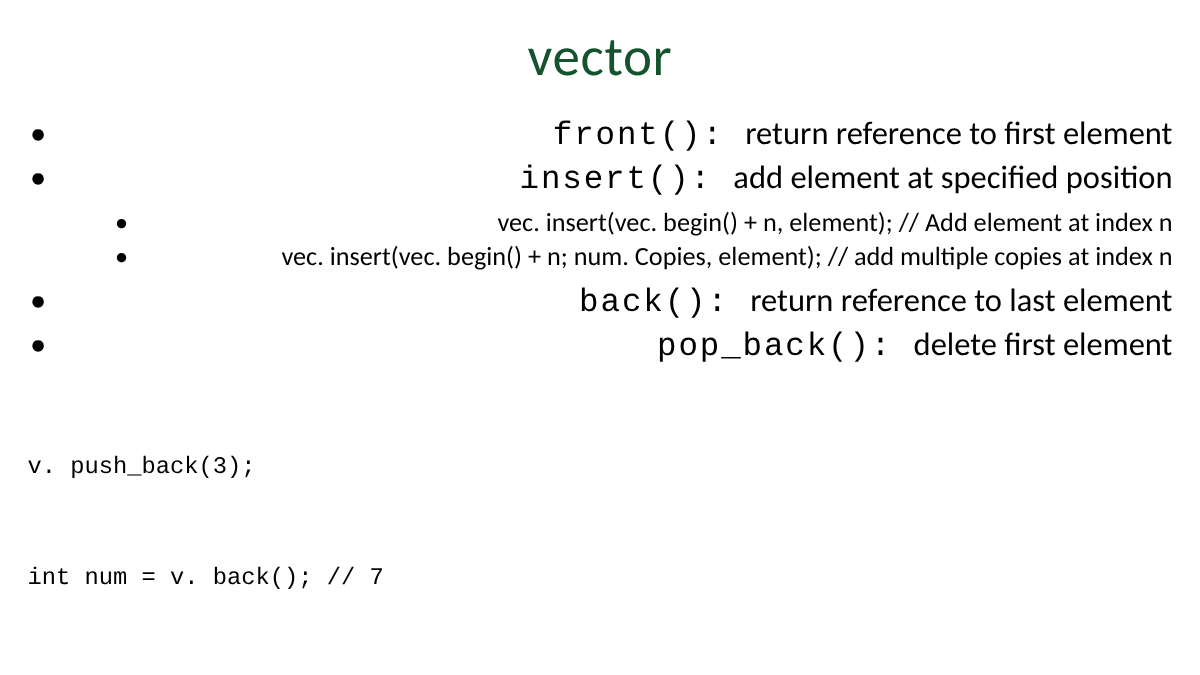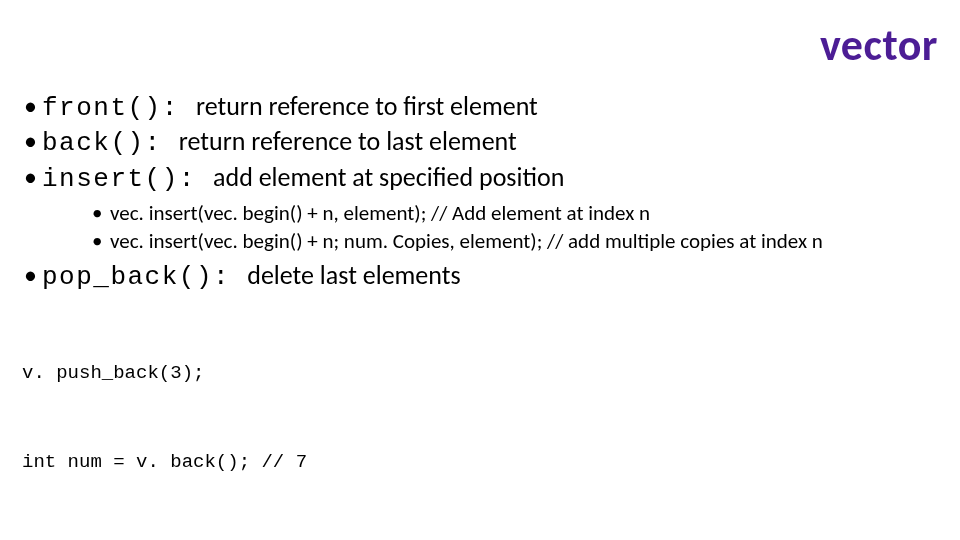"vector" .title { color: #4c1d95 -> #14532d; font-weight: 700 -> 400; text-align: right -> center }
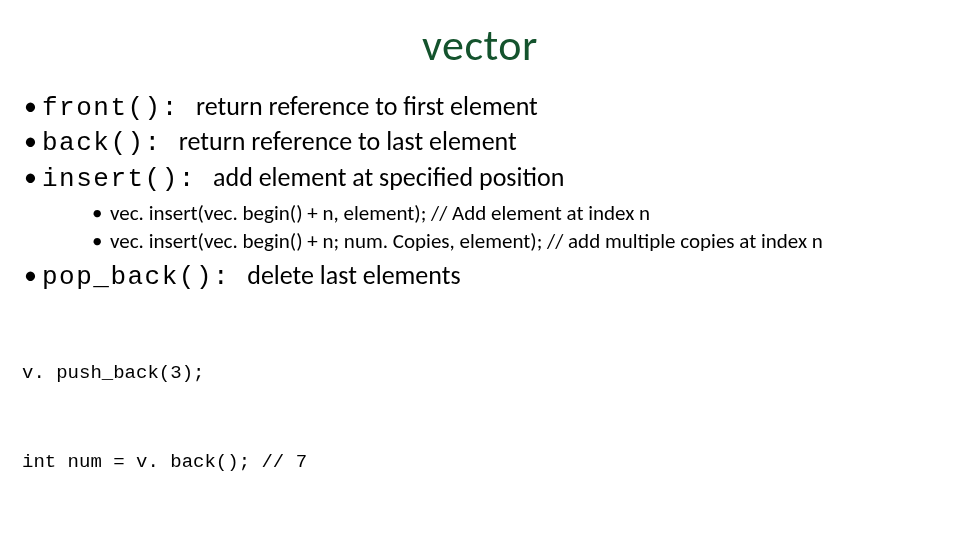"front(): return reference to first" ul.top > li { text-align: none -> right }
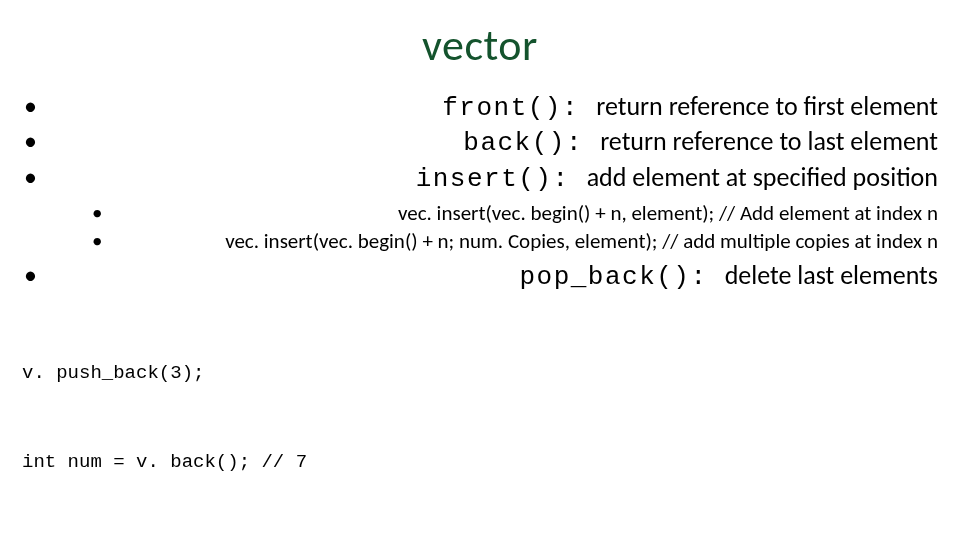"back(): return reference to last" li { order: before "insert(): add element at specified" -> after "insert(): add element at specified" }
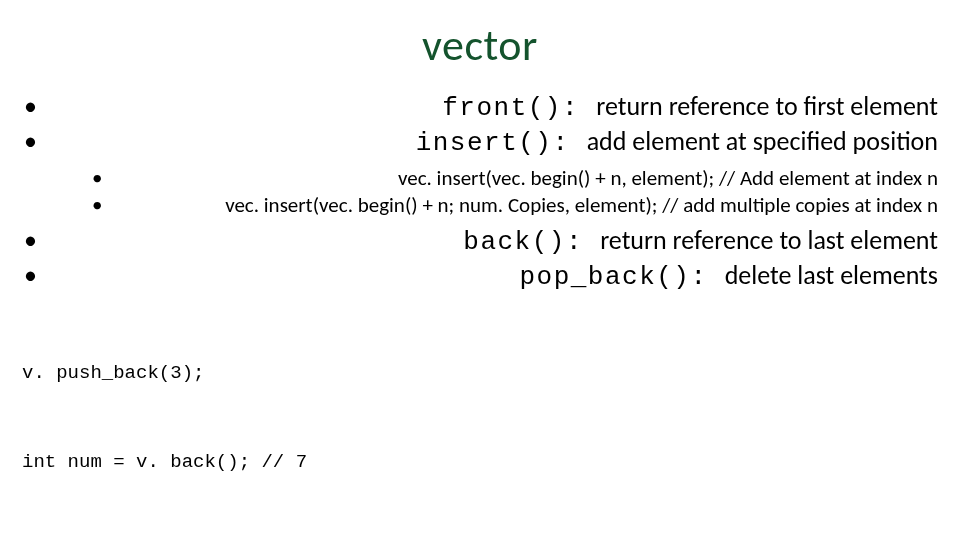"delete last elements" span { text: last elements -> first element }
